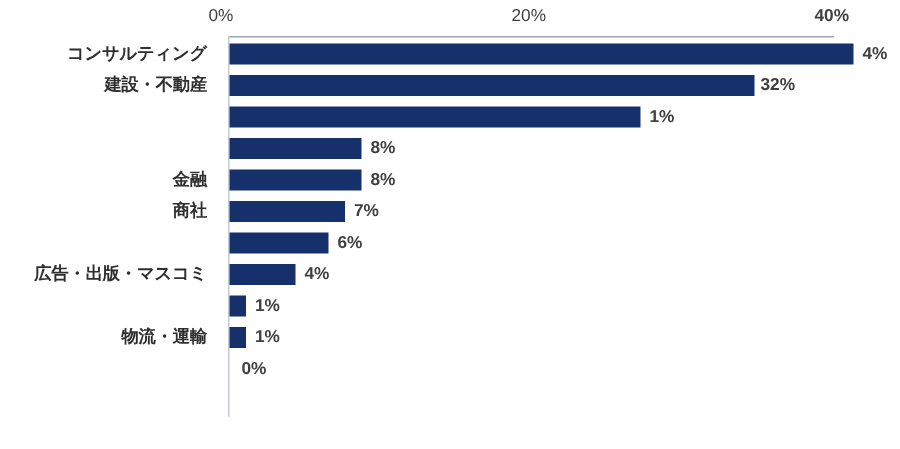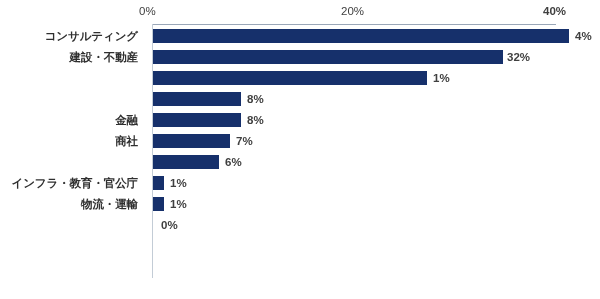"広告・出版・マスコミ" div.bar-row { html: none -> <div> <span>広告・出版・マスコミ</span> <div></div> <span>4%</span> </div> }
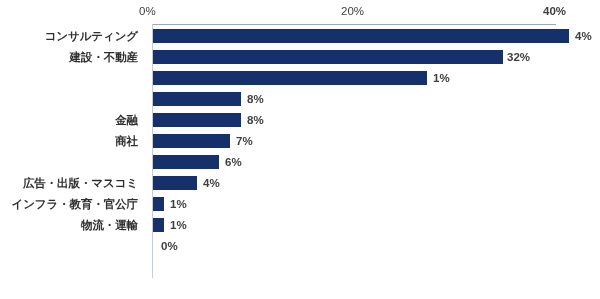"インフラ・教育・官公庁" span.cat-label { html: <span>インフラ・教育・官公庁</span> -> none }
